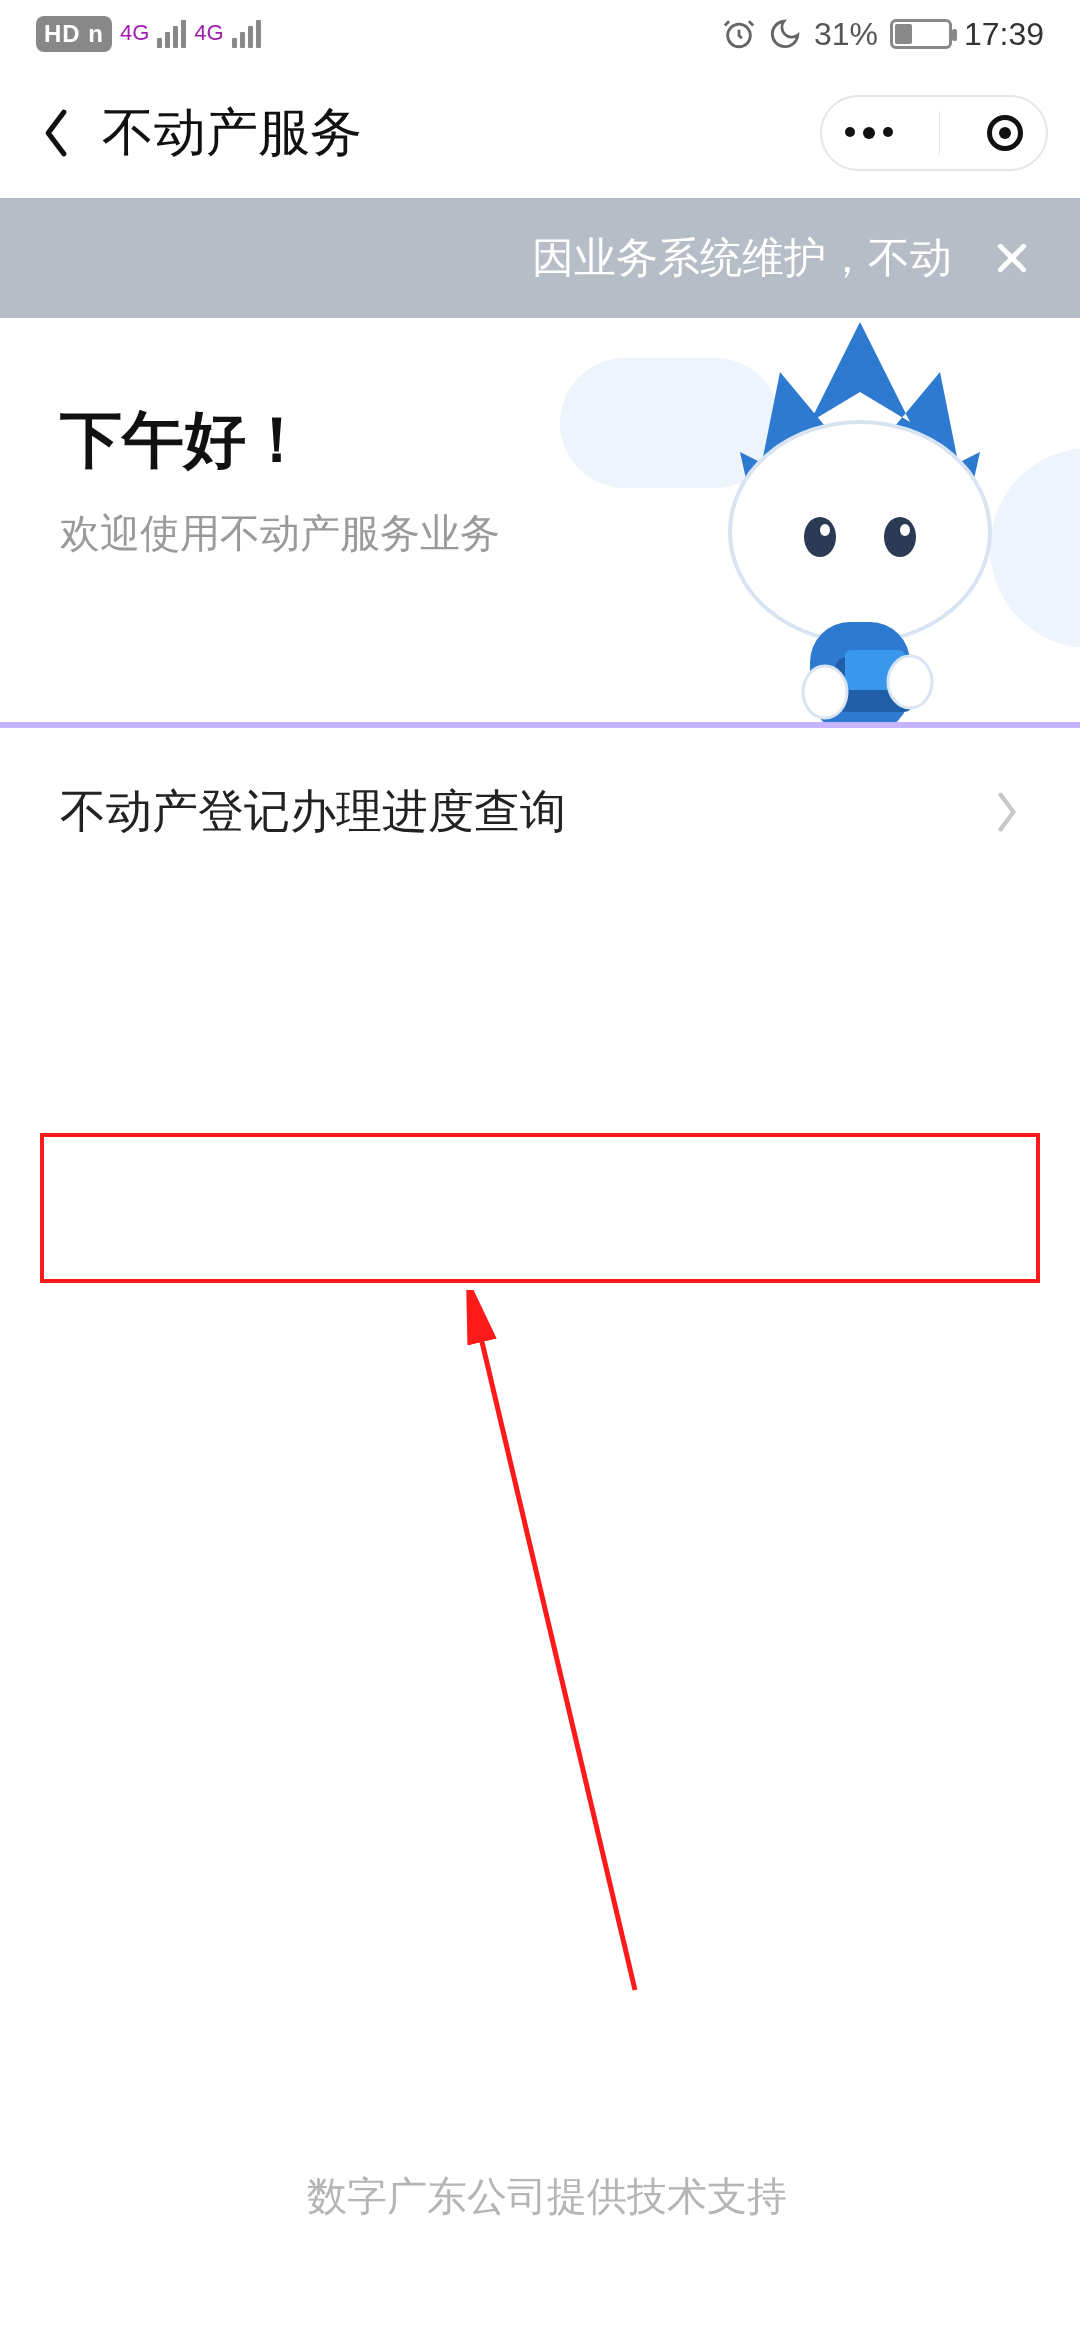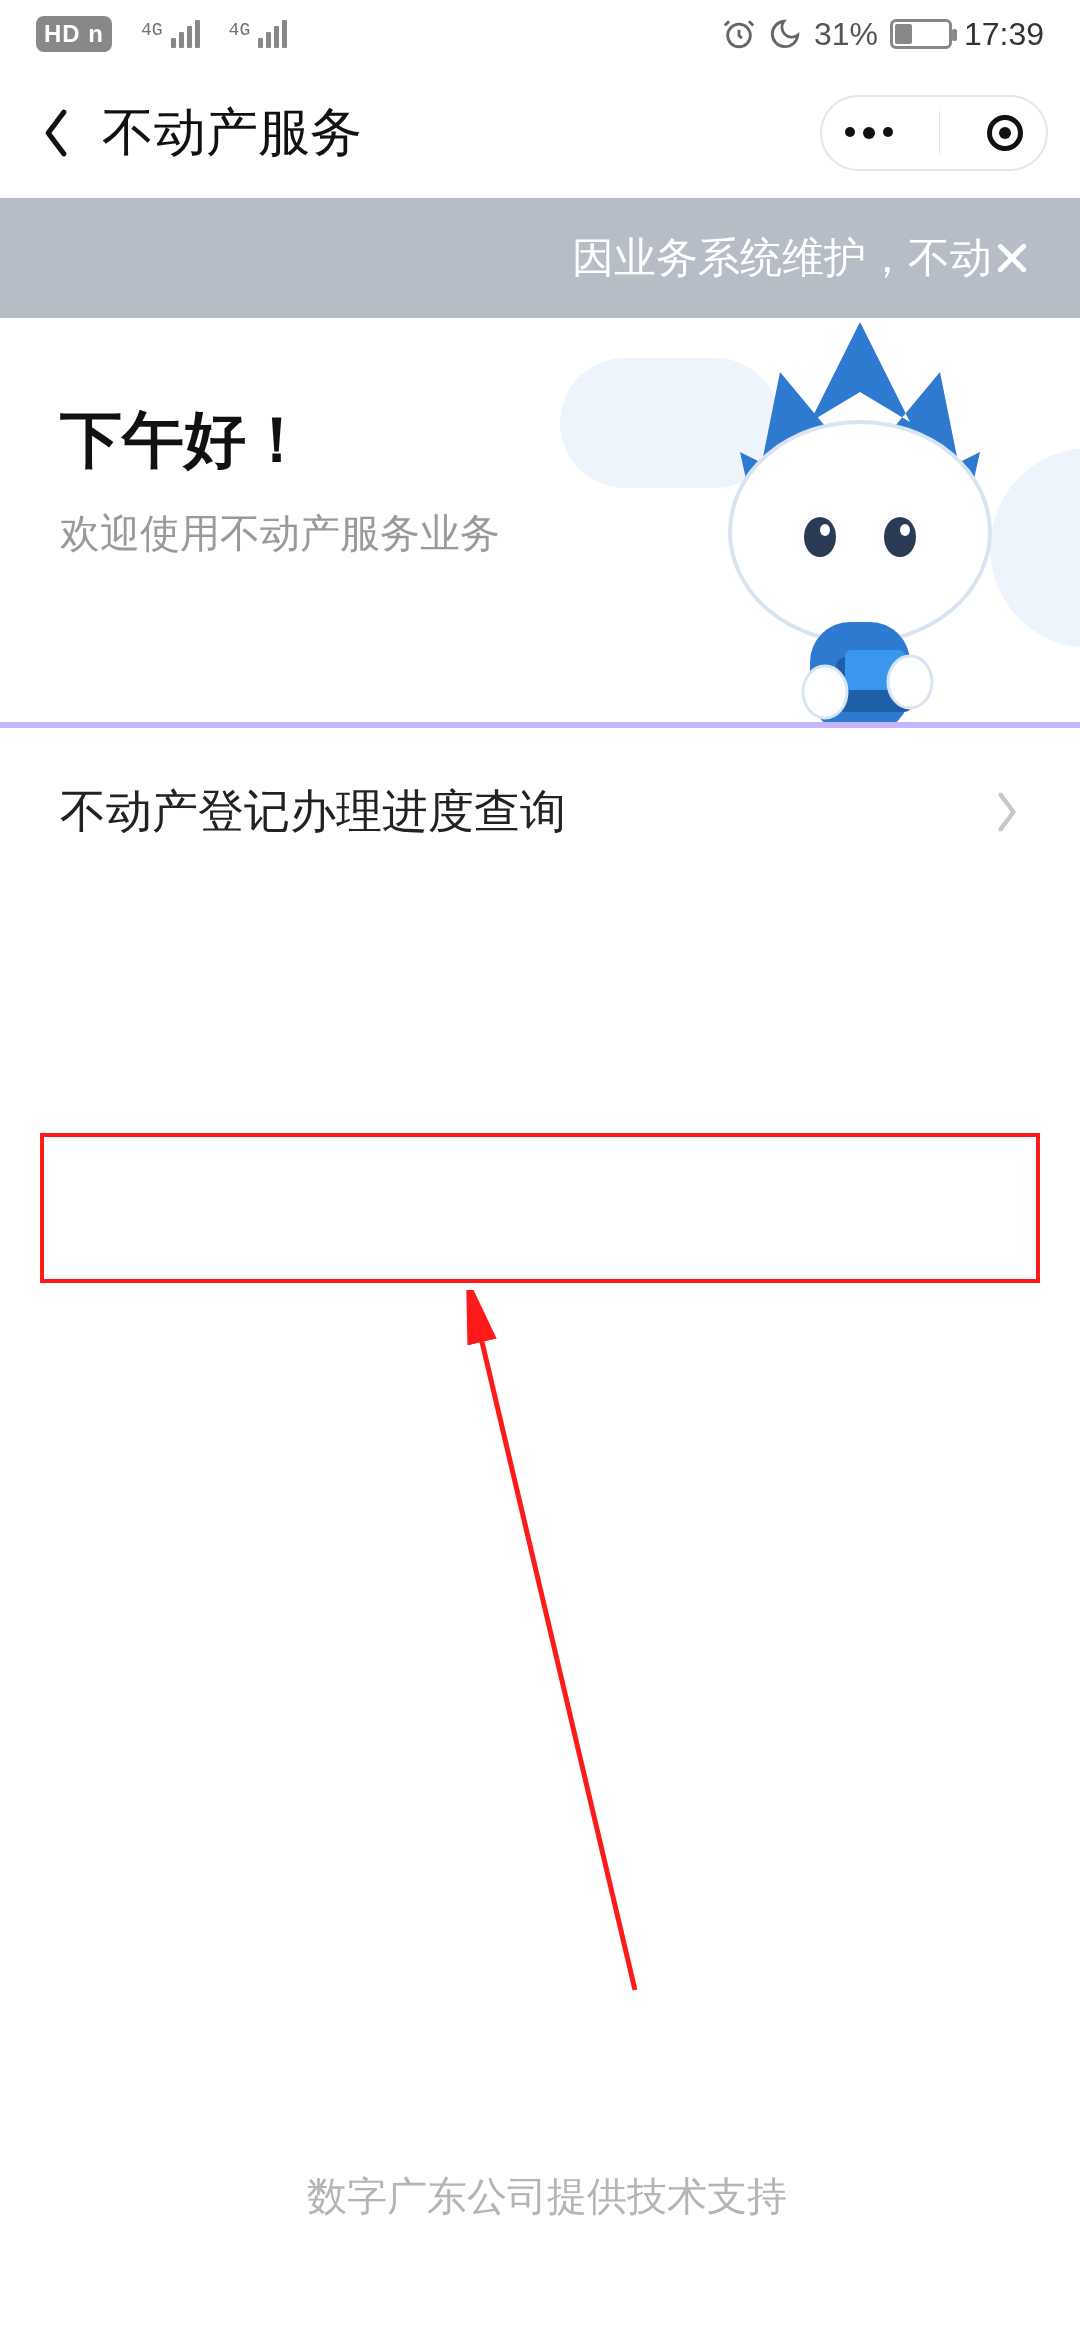"HD n" .status-left { gap: 29px -> 8px }
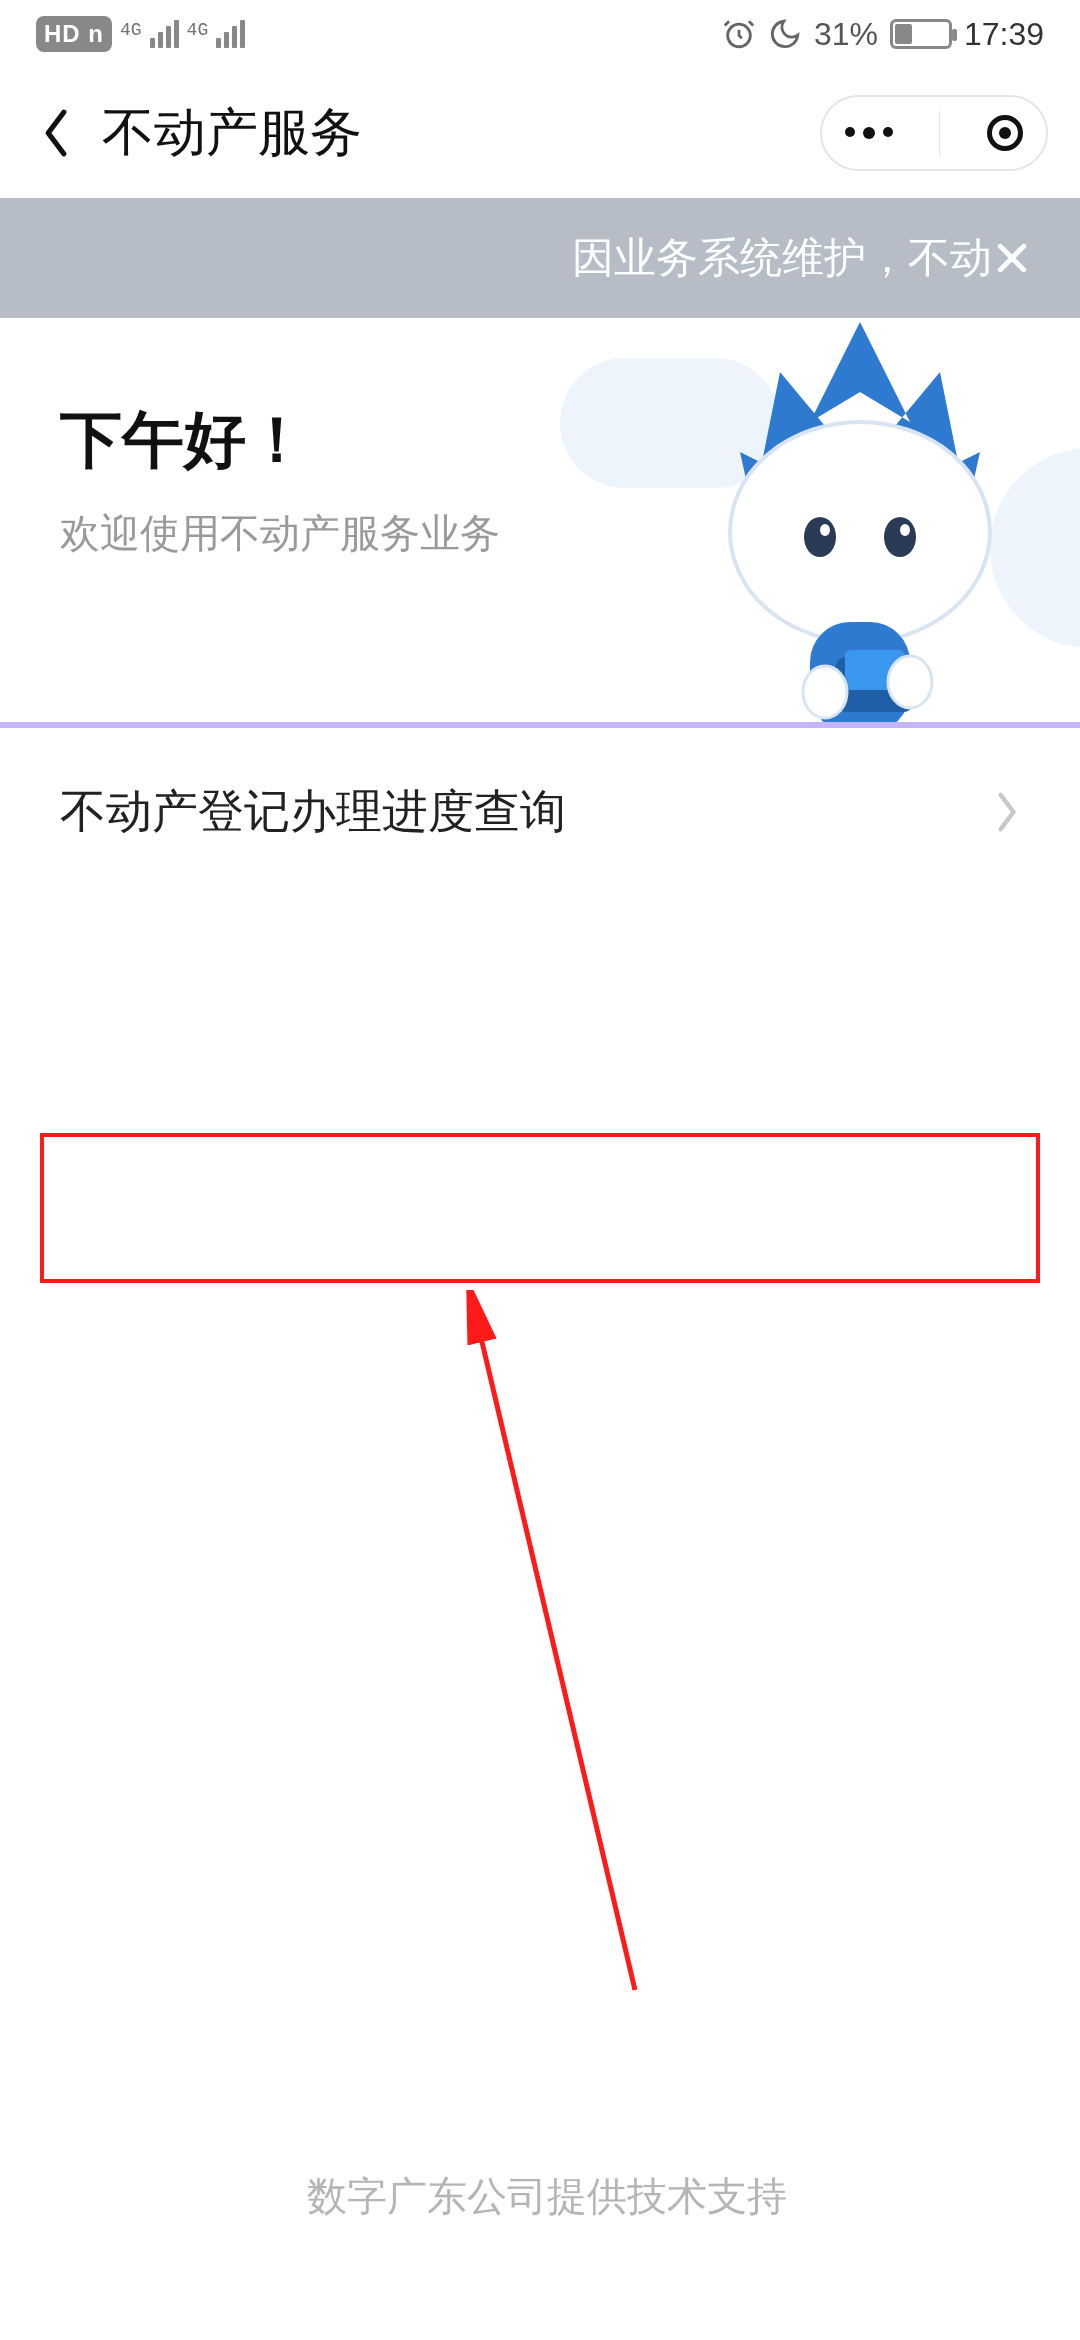"4G" .signal-label { color: #737373 -> #a21caf; font-family: Liberation Mono, monospace -> none; font-size: 18px -> 22px }
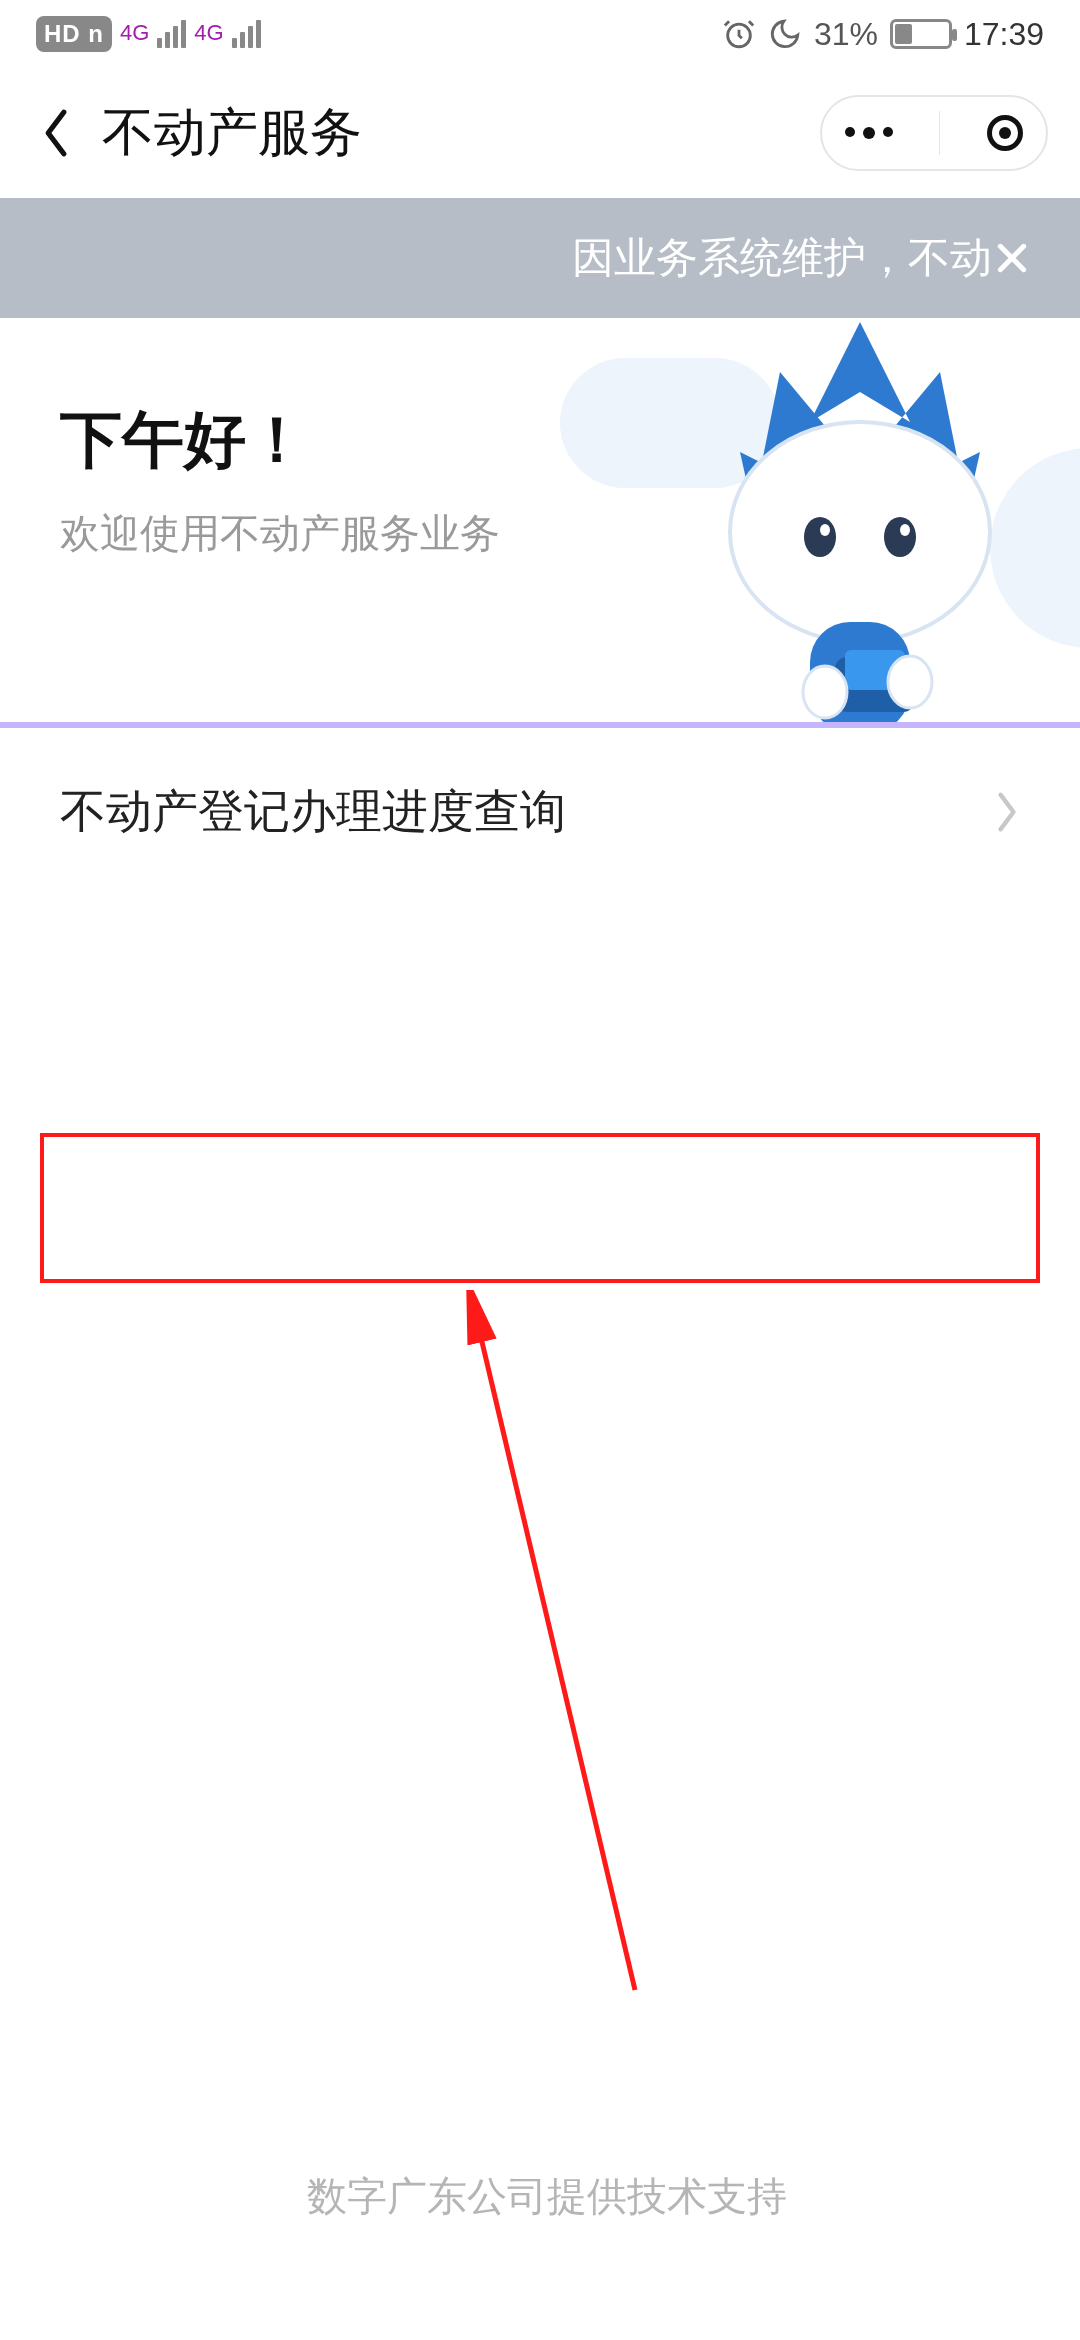"因业务系统维护，不动" .notice-bar { gap: none -> 40px }
